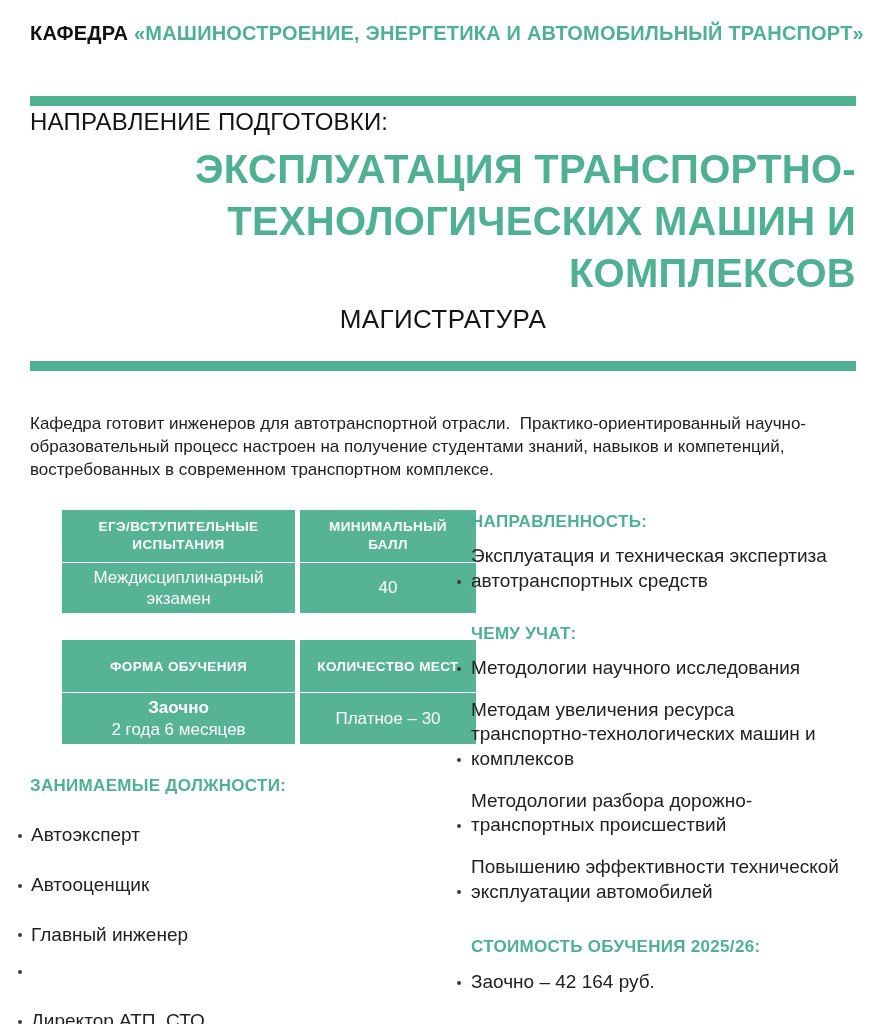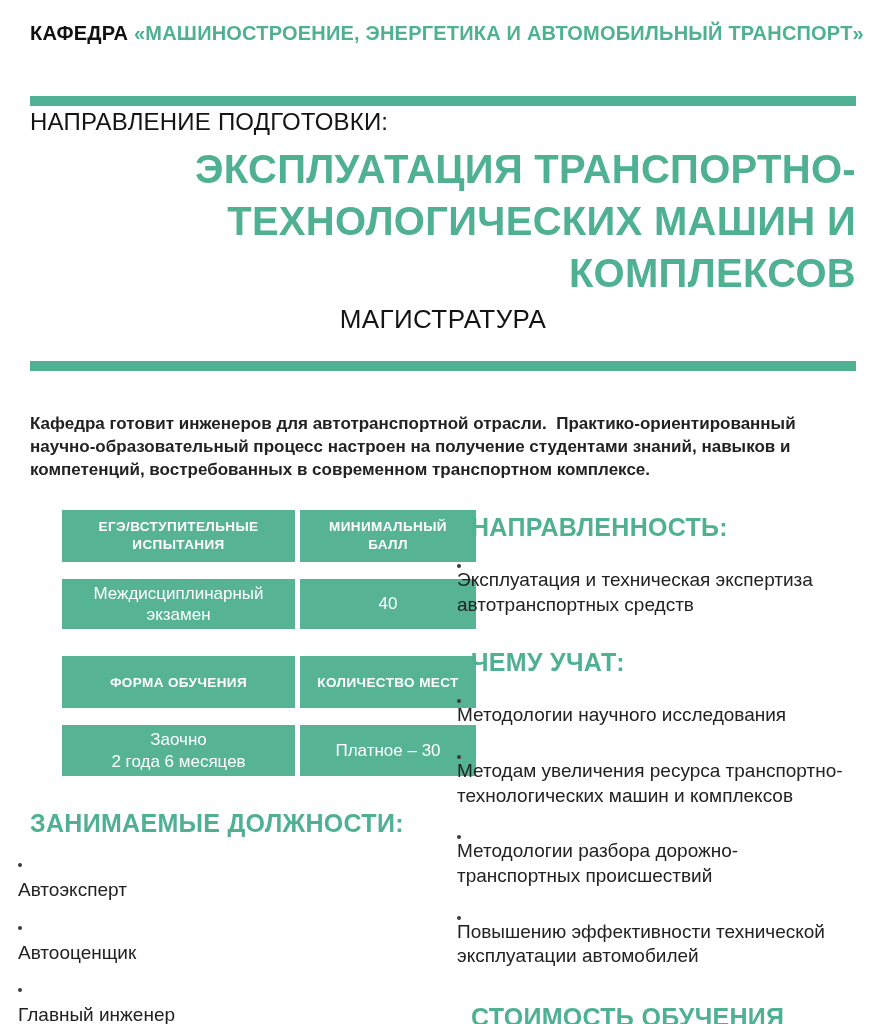"Кафедра готовит инженеров для" .intro { font-weight: bold -> none }
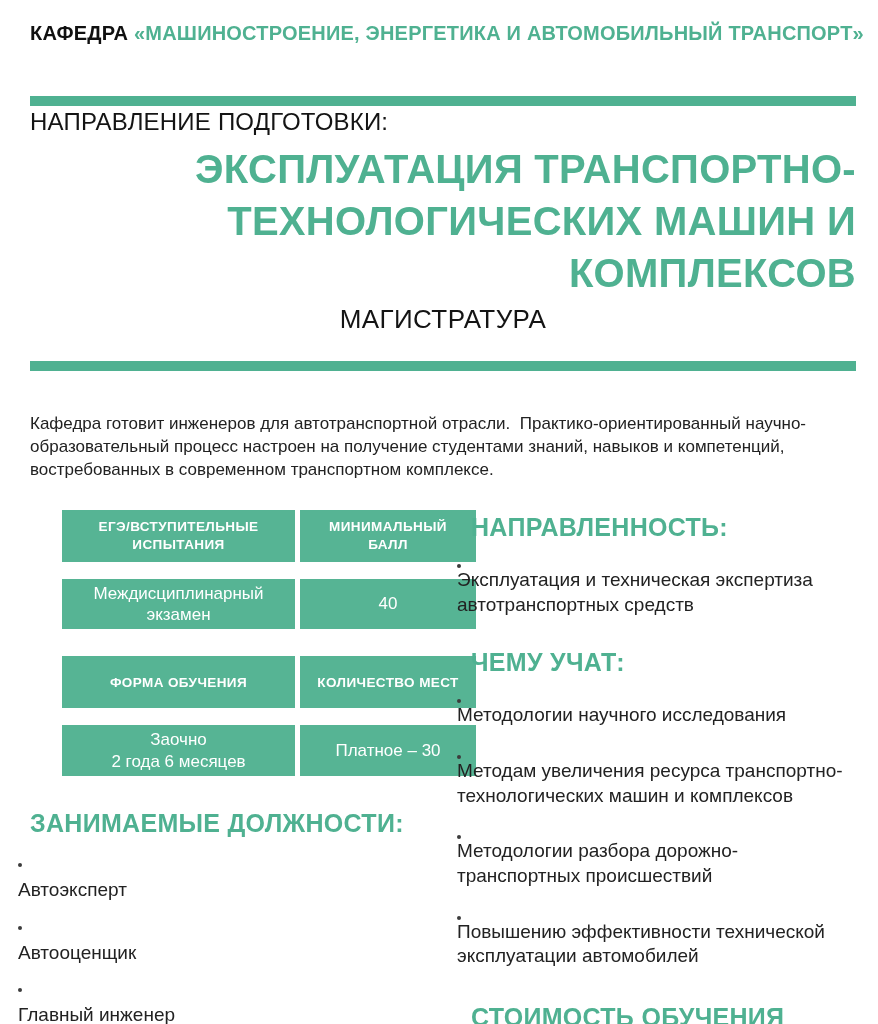"ЕГЭ/ВСТУПИТЕЛЬНЫЕ ИСПЫТАНИЯ" .info-table { gap: 17px 5px -> 1px 5px }
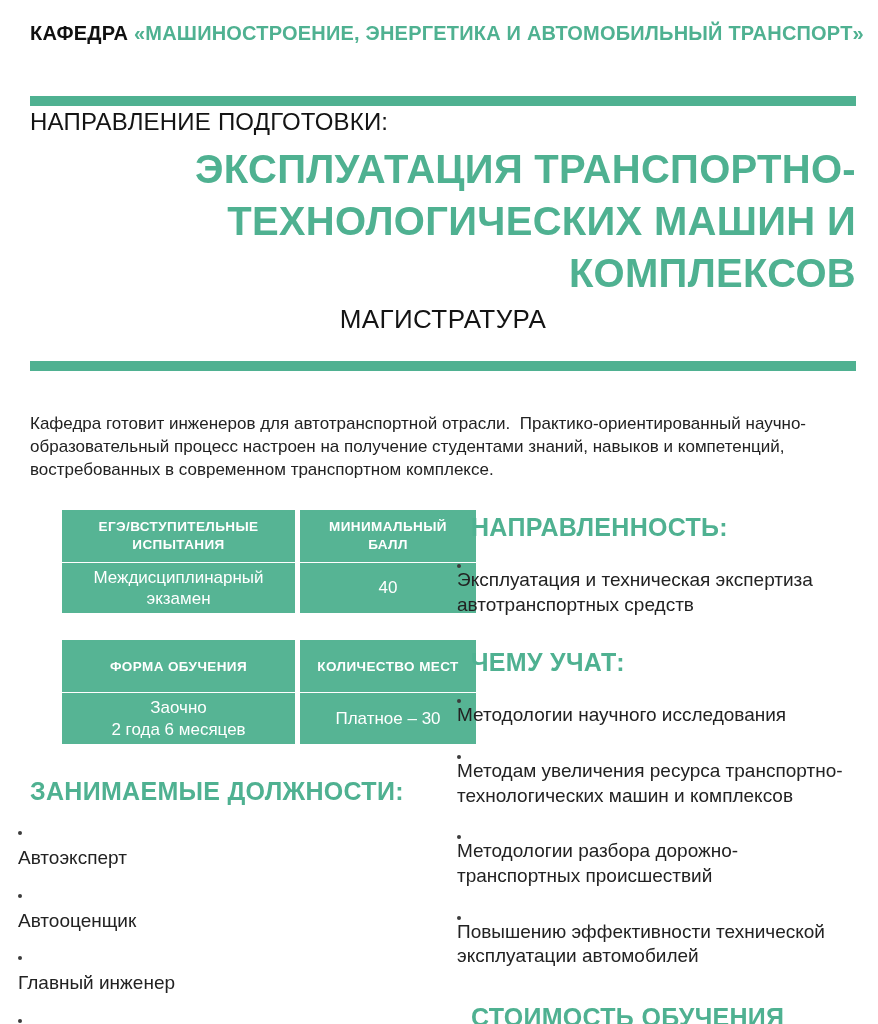"НАПРАВЛЕННОСТЬ:" .sec-heading { font-size: 25px -> 17px }
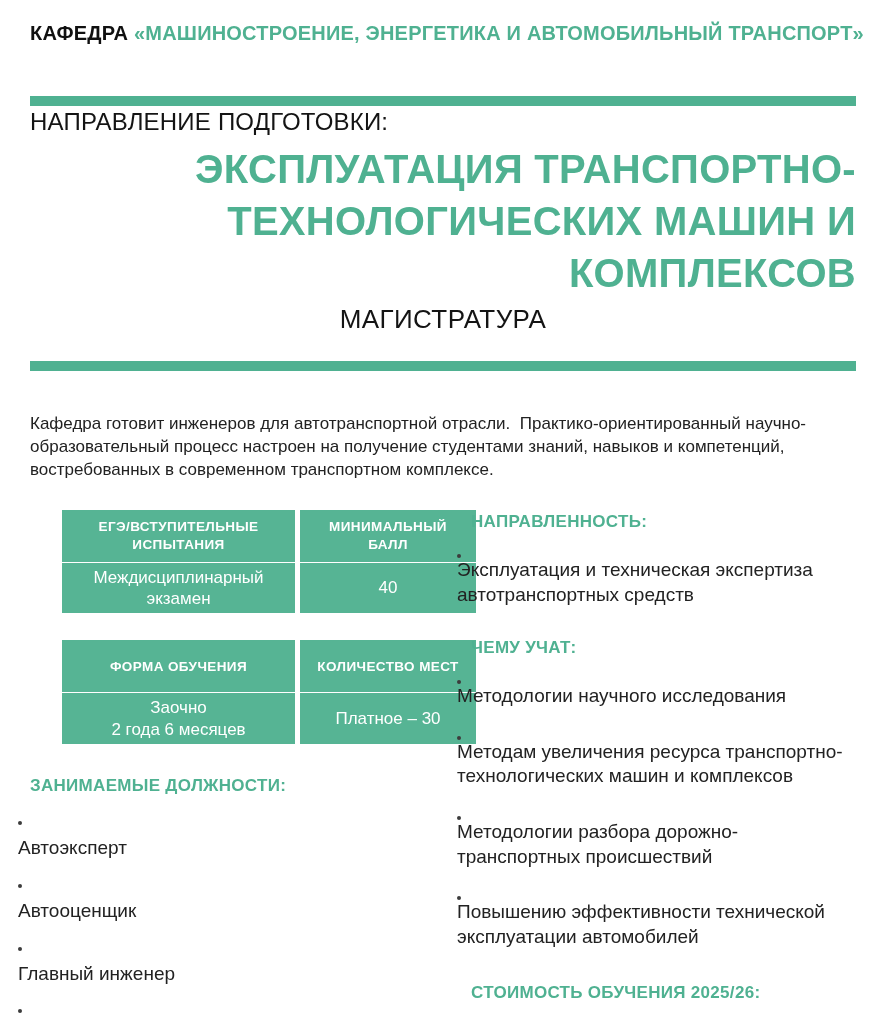"Эксплуатация и техническая экспертиза" .li { align-items: flex-start -> flex-end; flex-direction: column -> none }
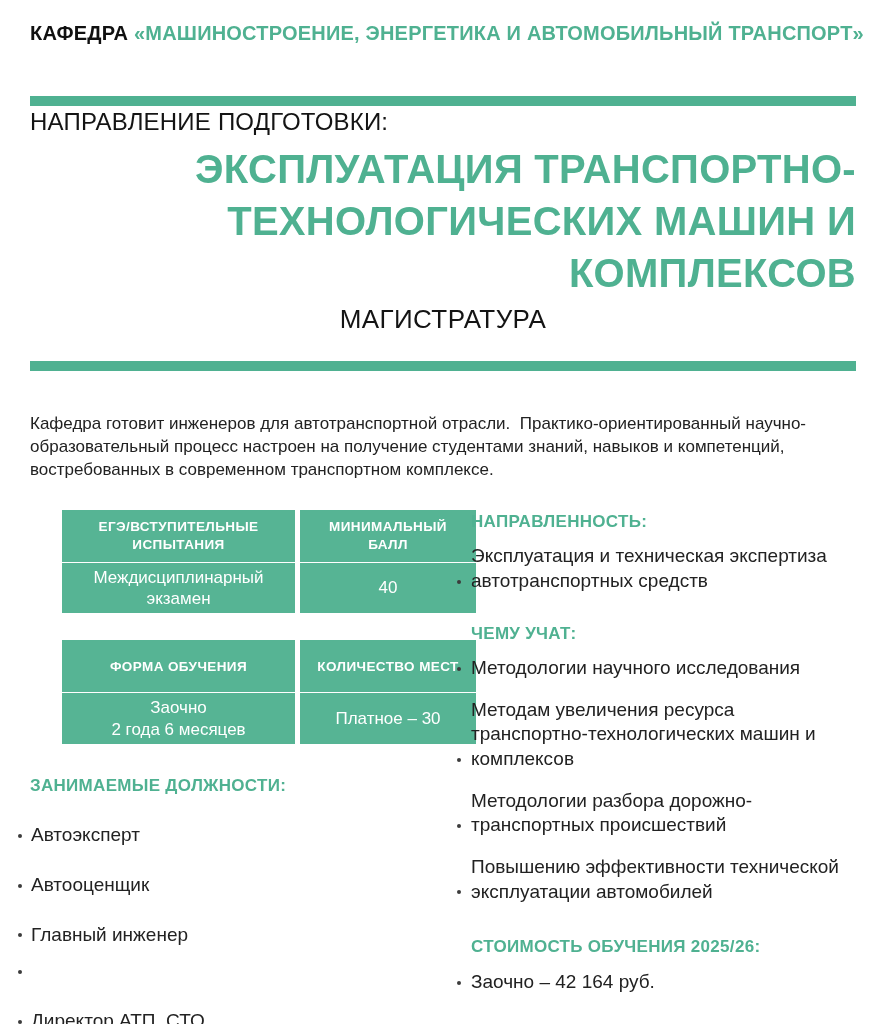"Заочно" .info-table .b { font-weight: 400 -> 700 }
